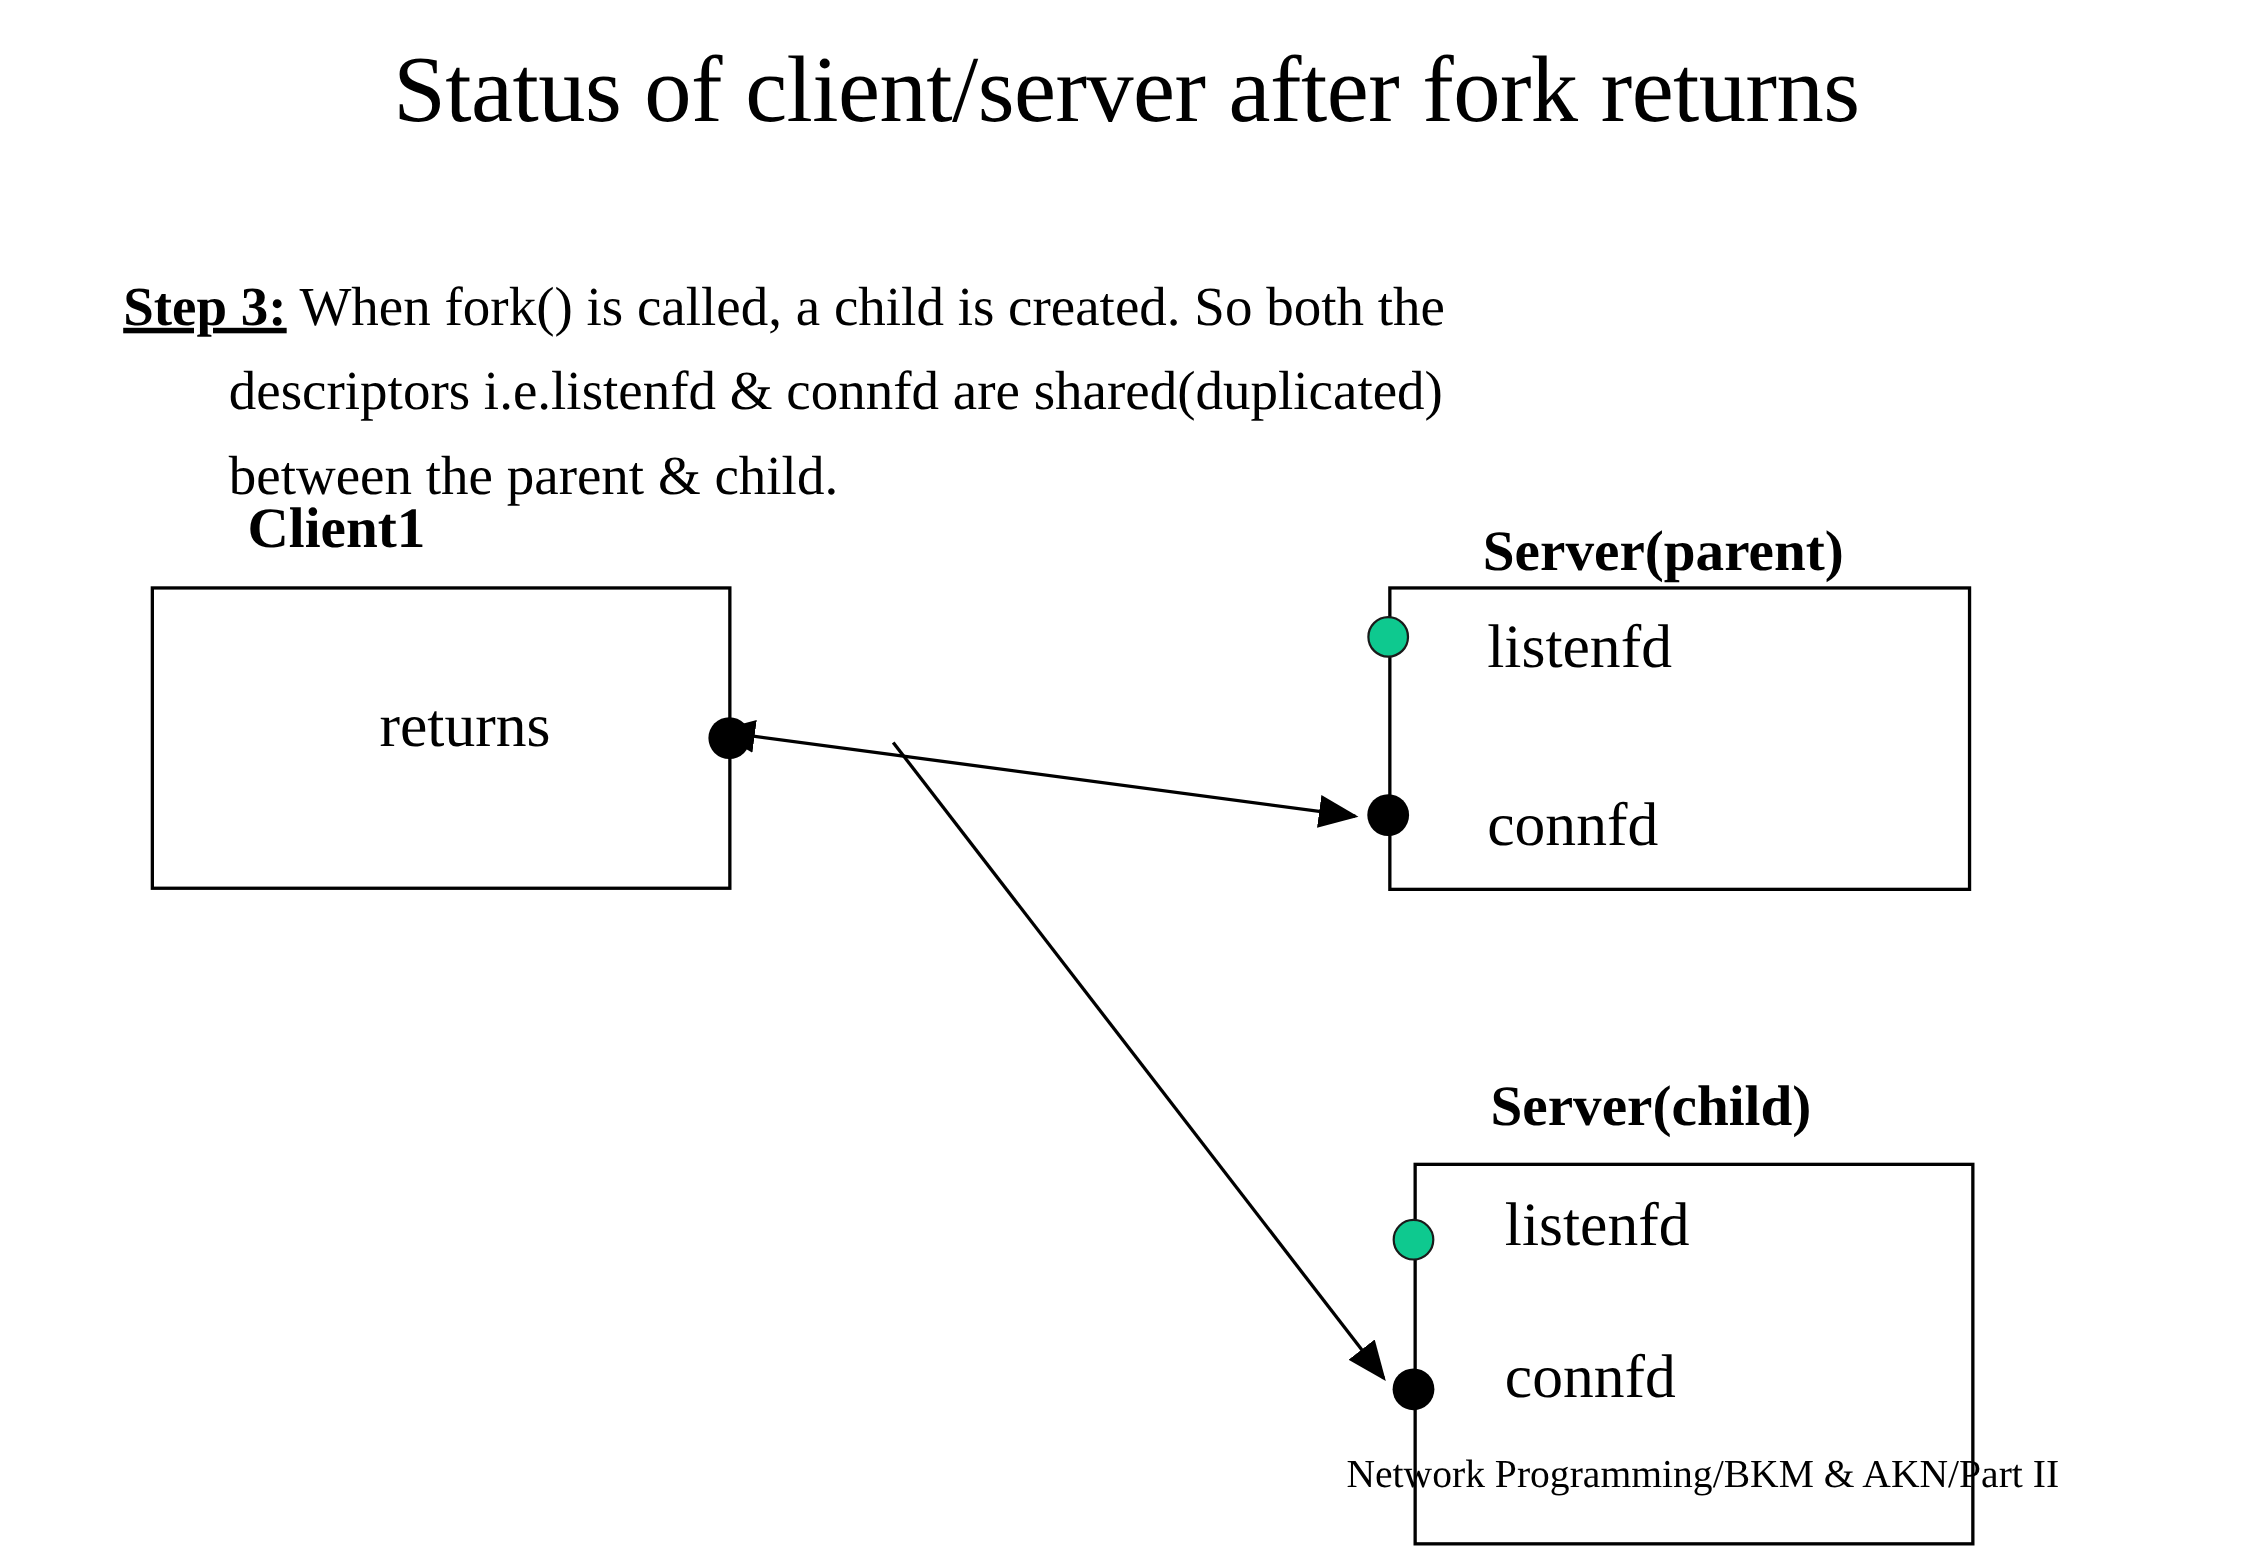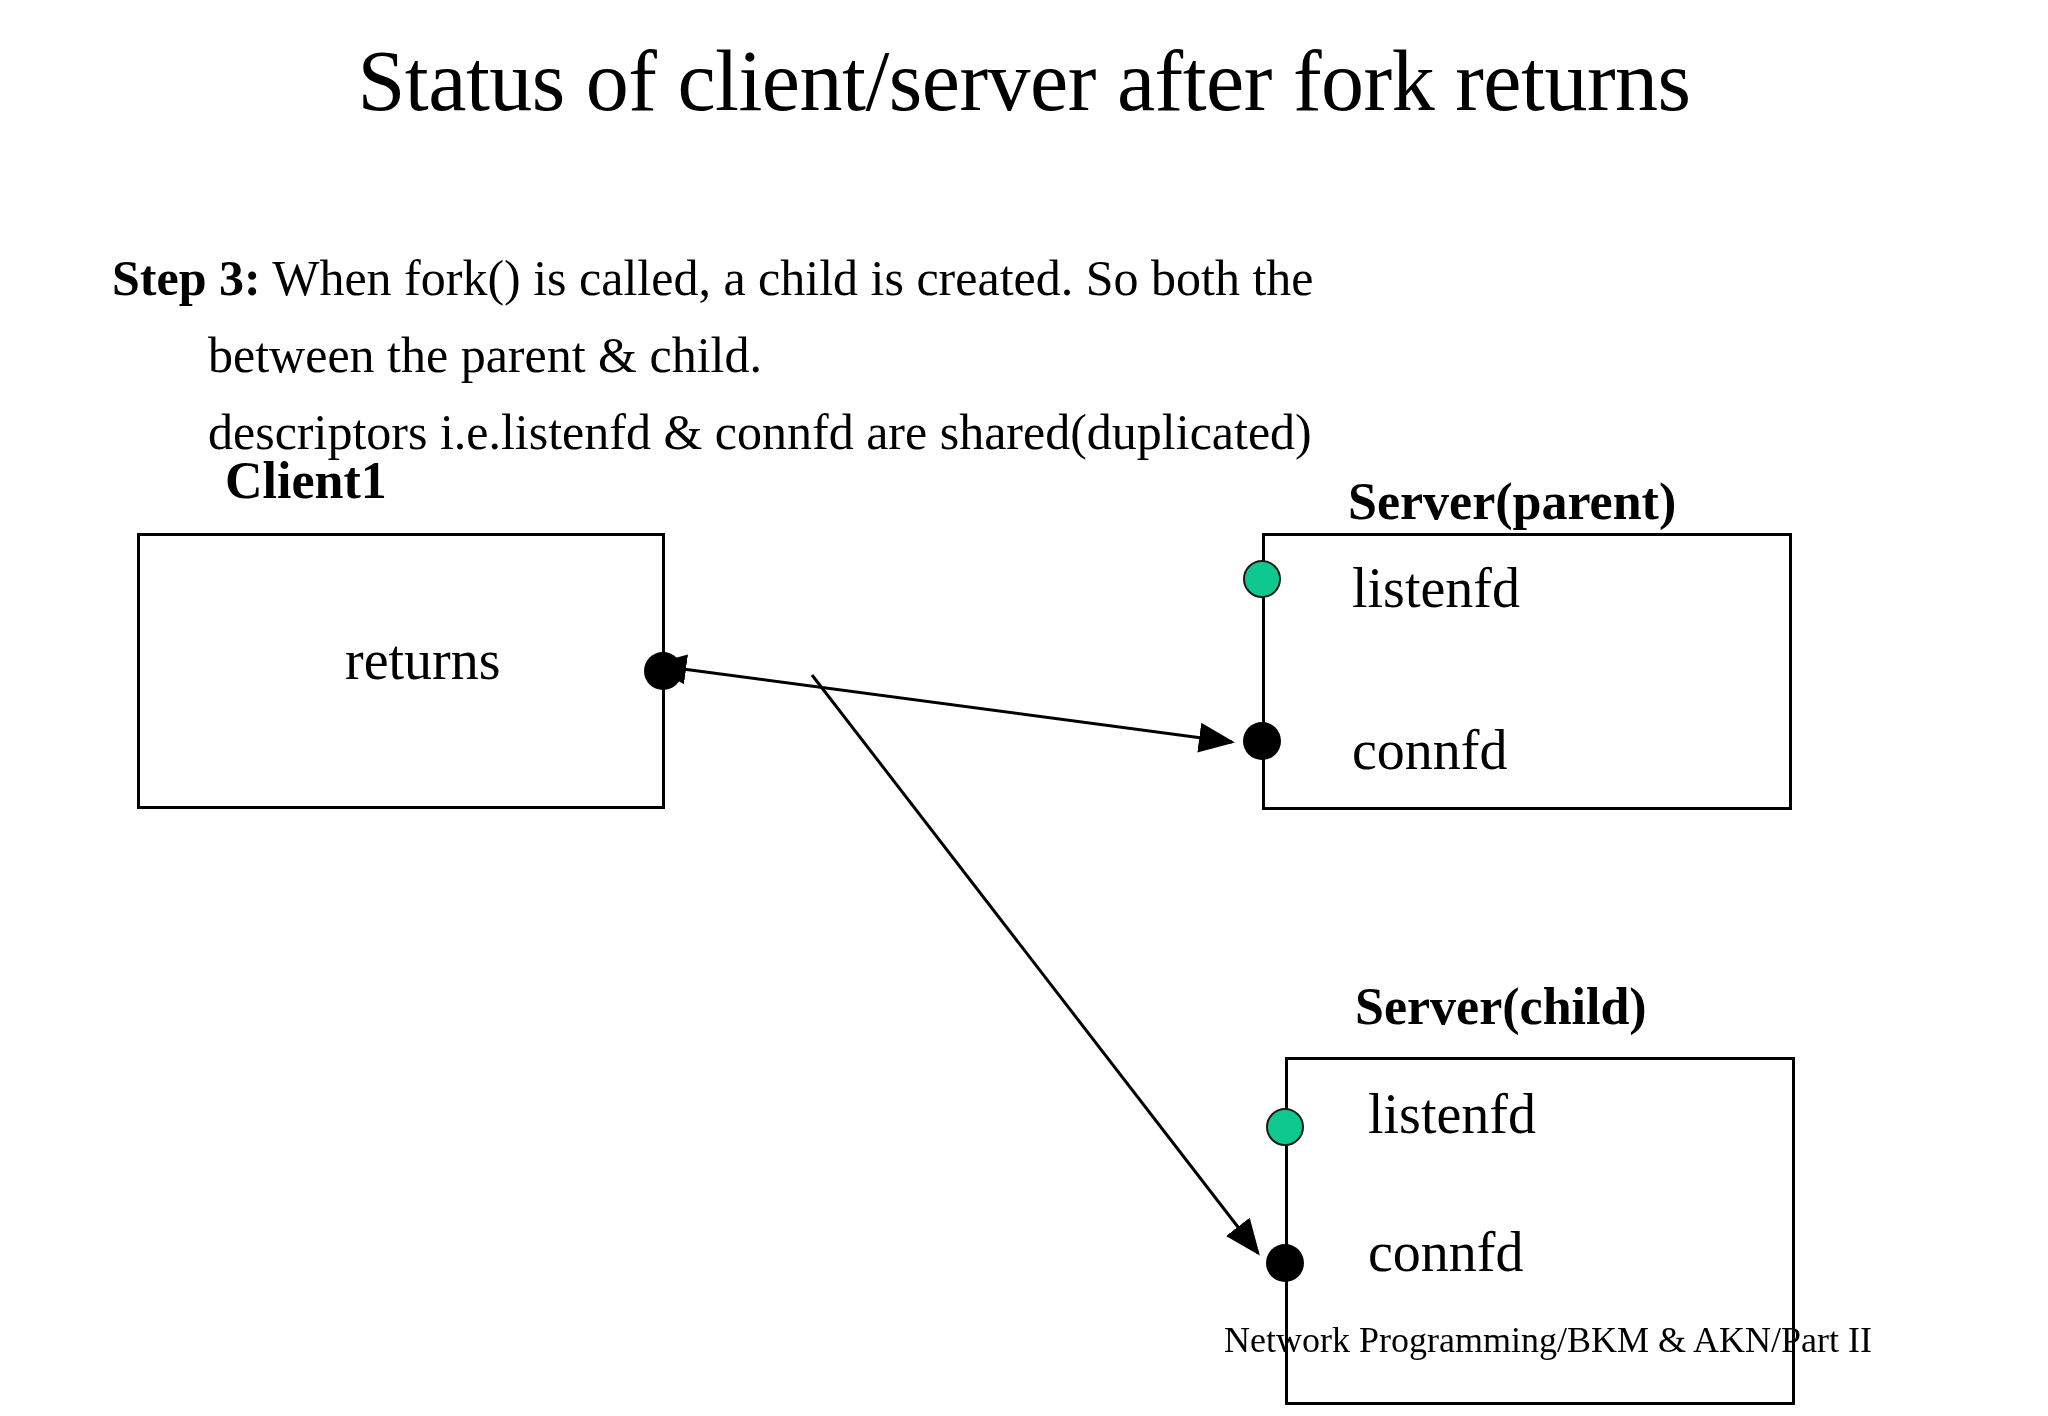"Step 3:" .step-label { text-decoration: none -> underline }
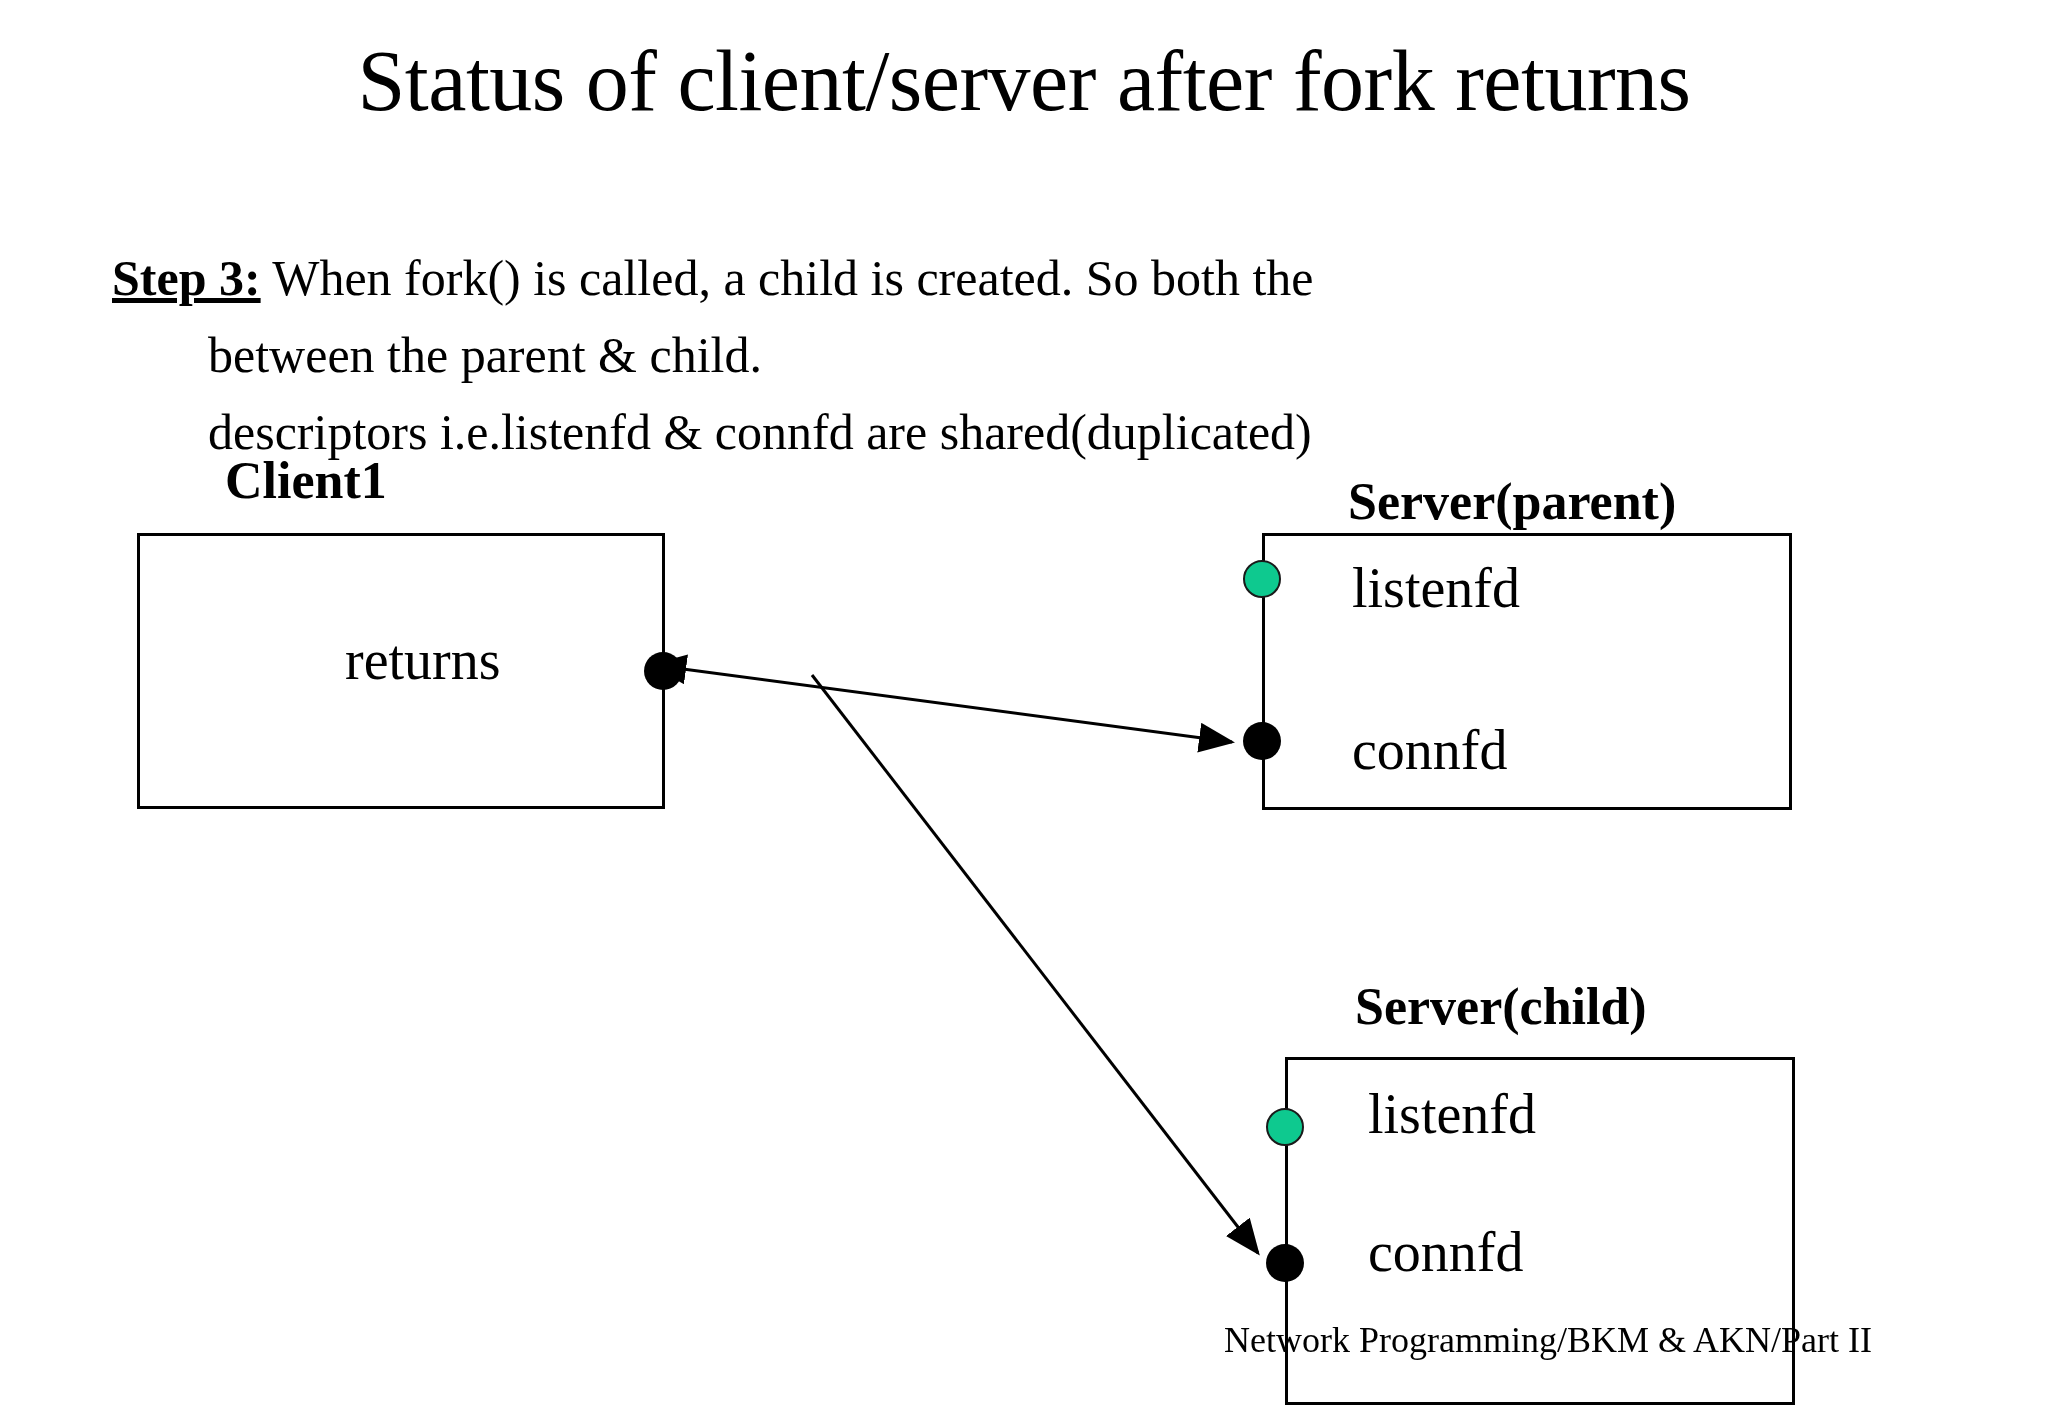"between the parent & child." div.body-line { order: before "descriptors i.e.listenfd & connfd are" -> after "descriptors i.e.listenfd & connfd are" }
